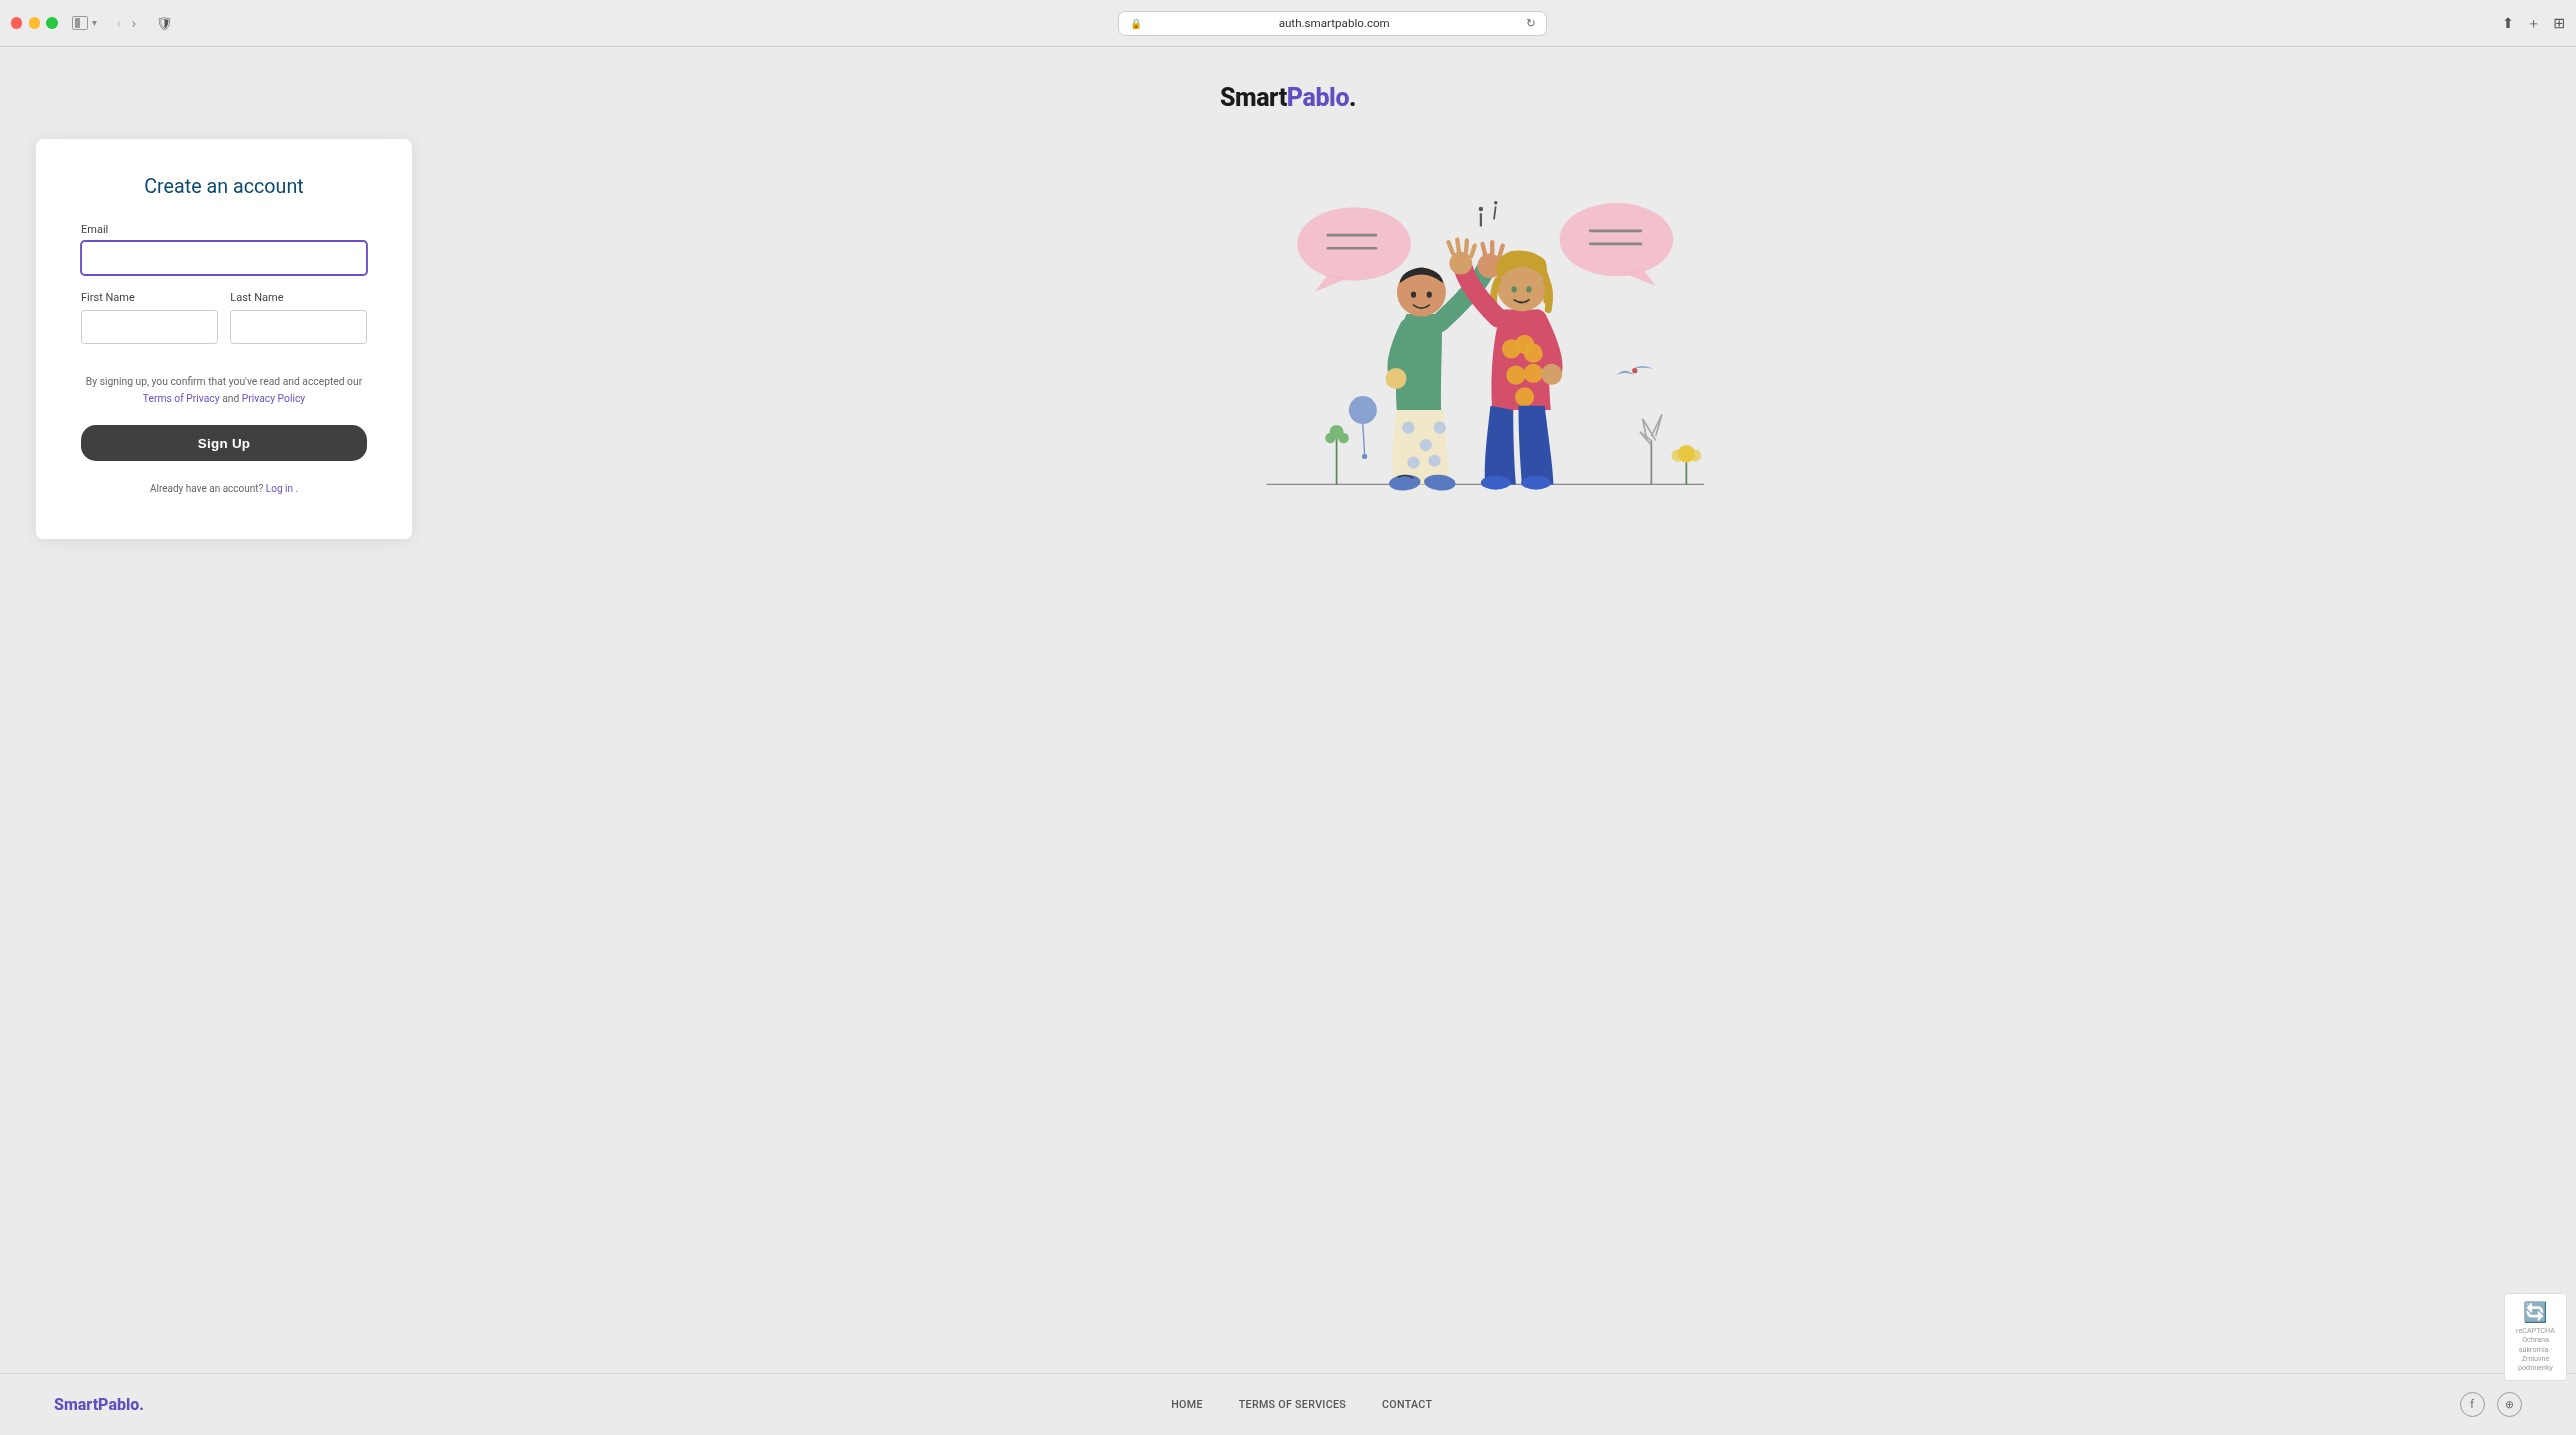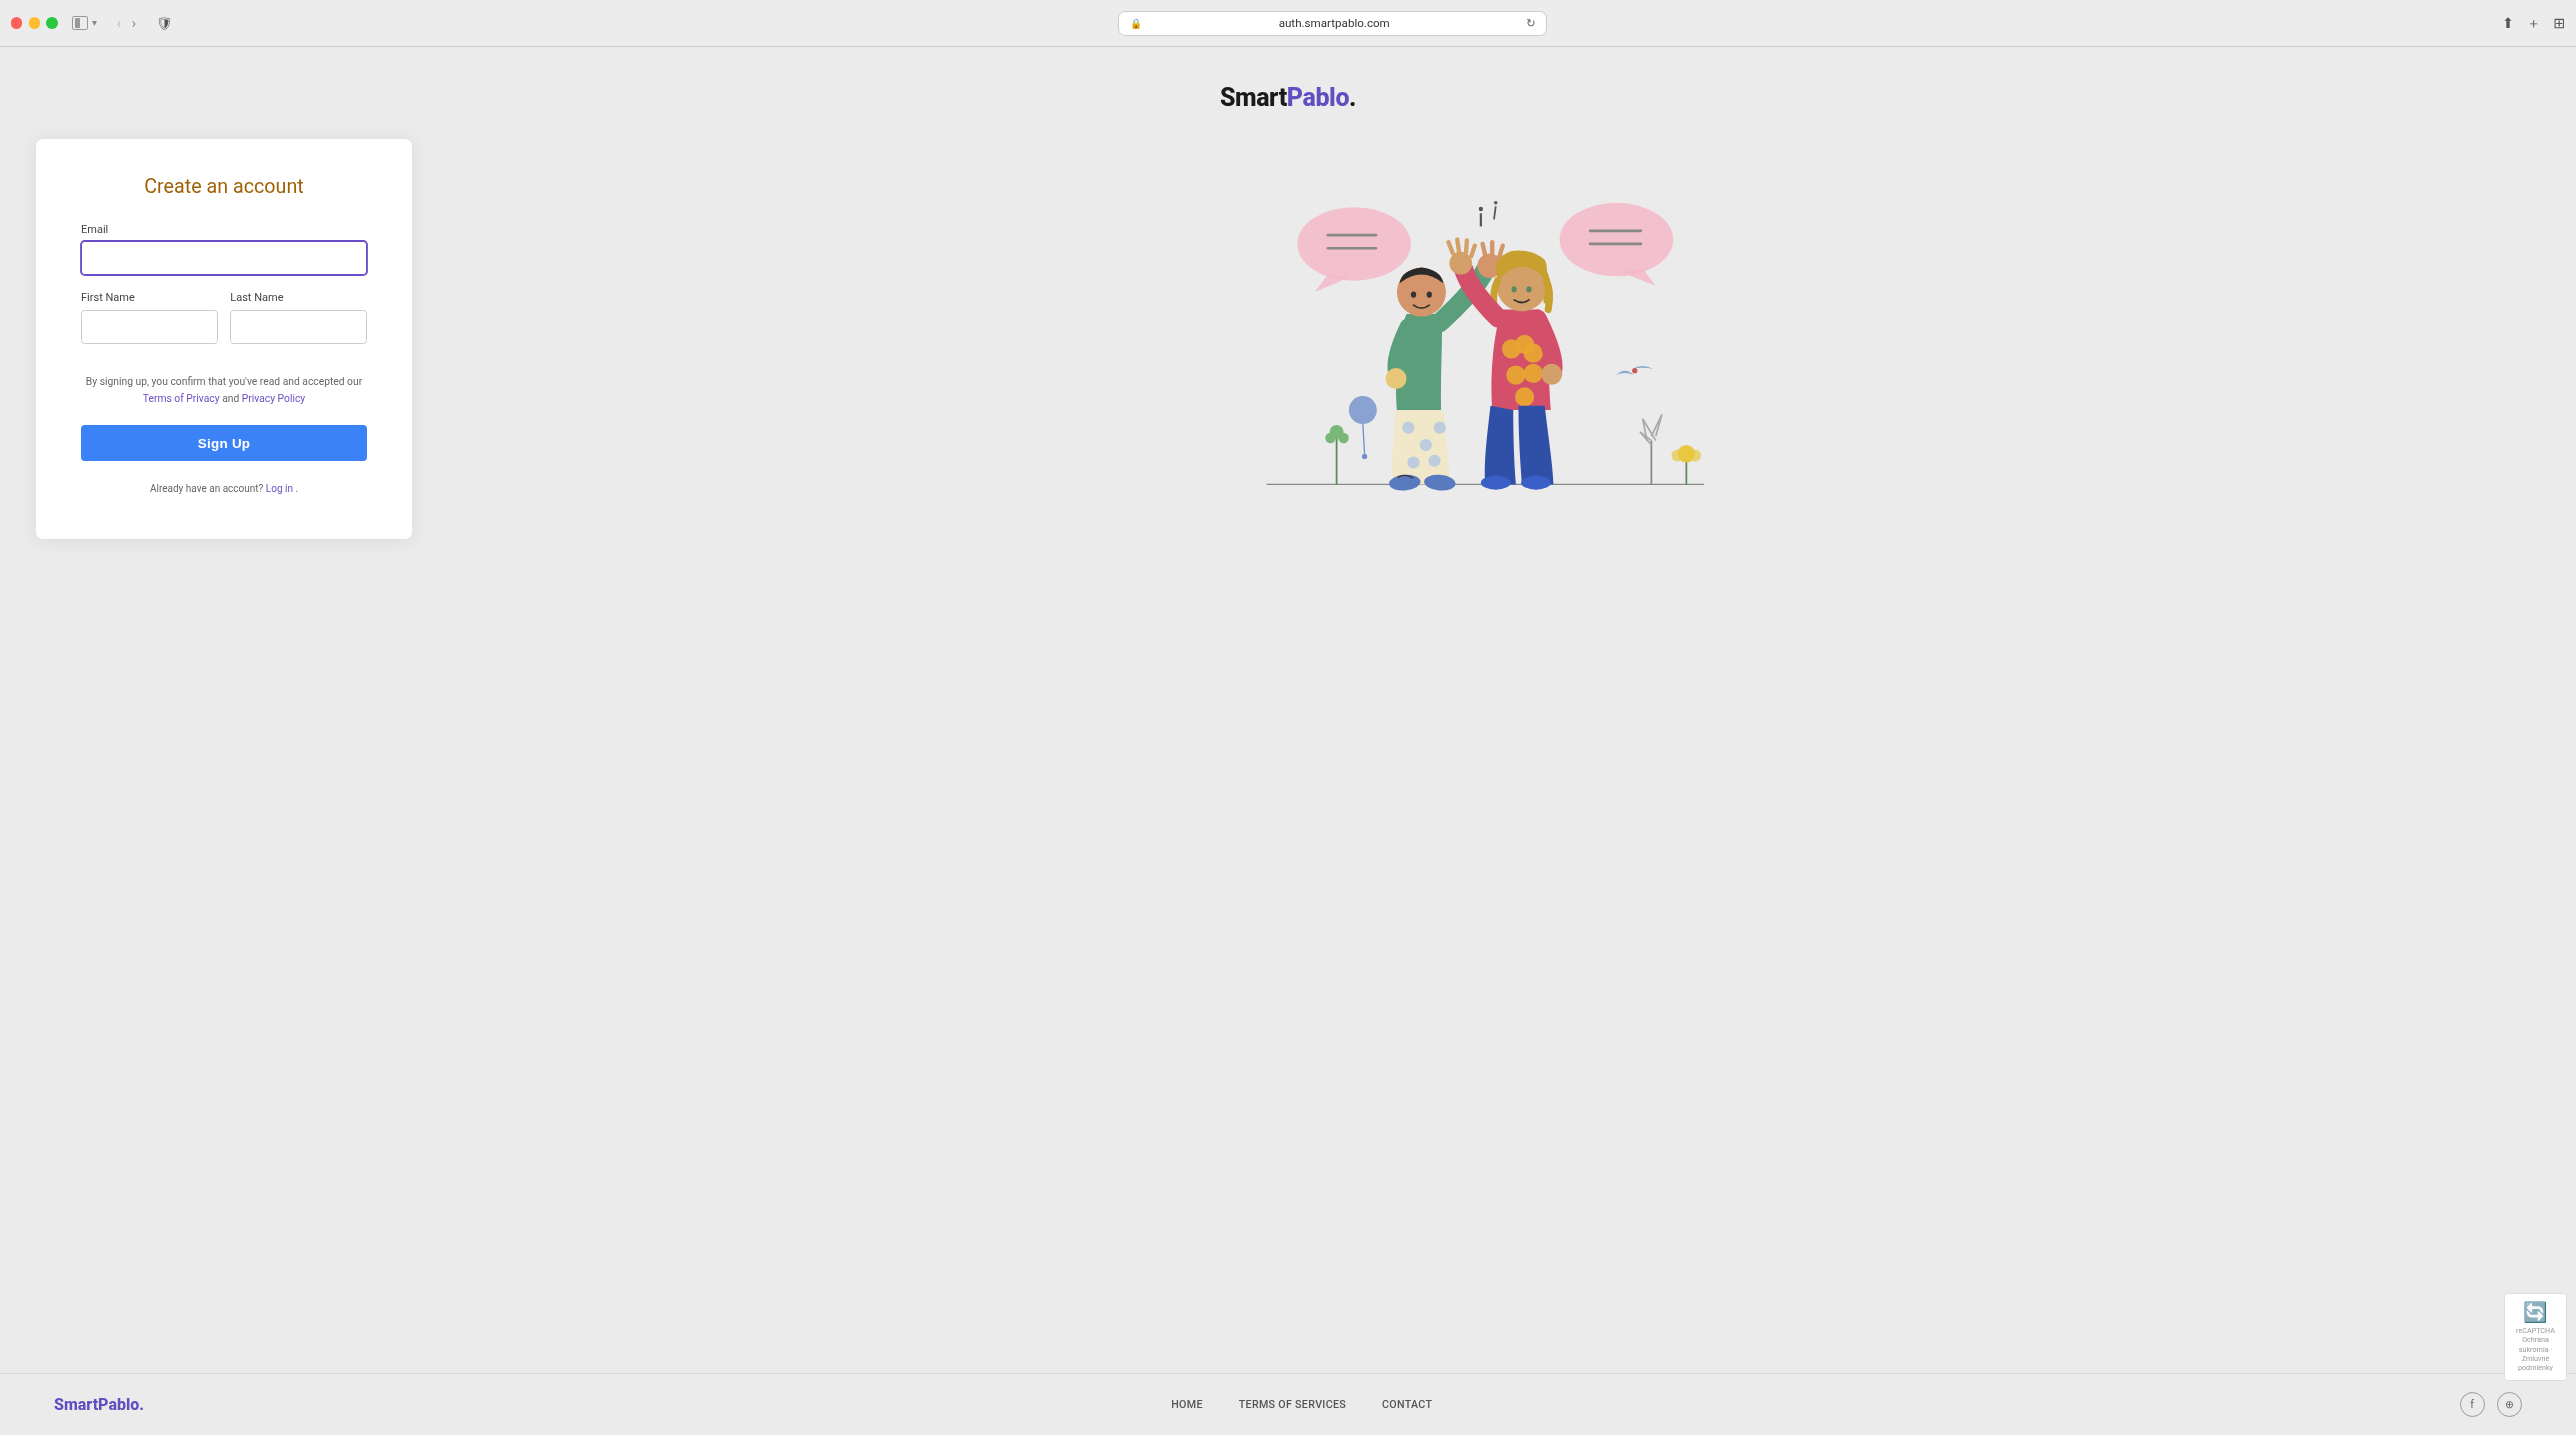"Create an account" .form-title { color: #a16207 -> #0c4a6e }
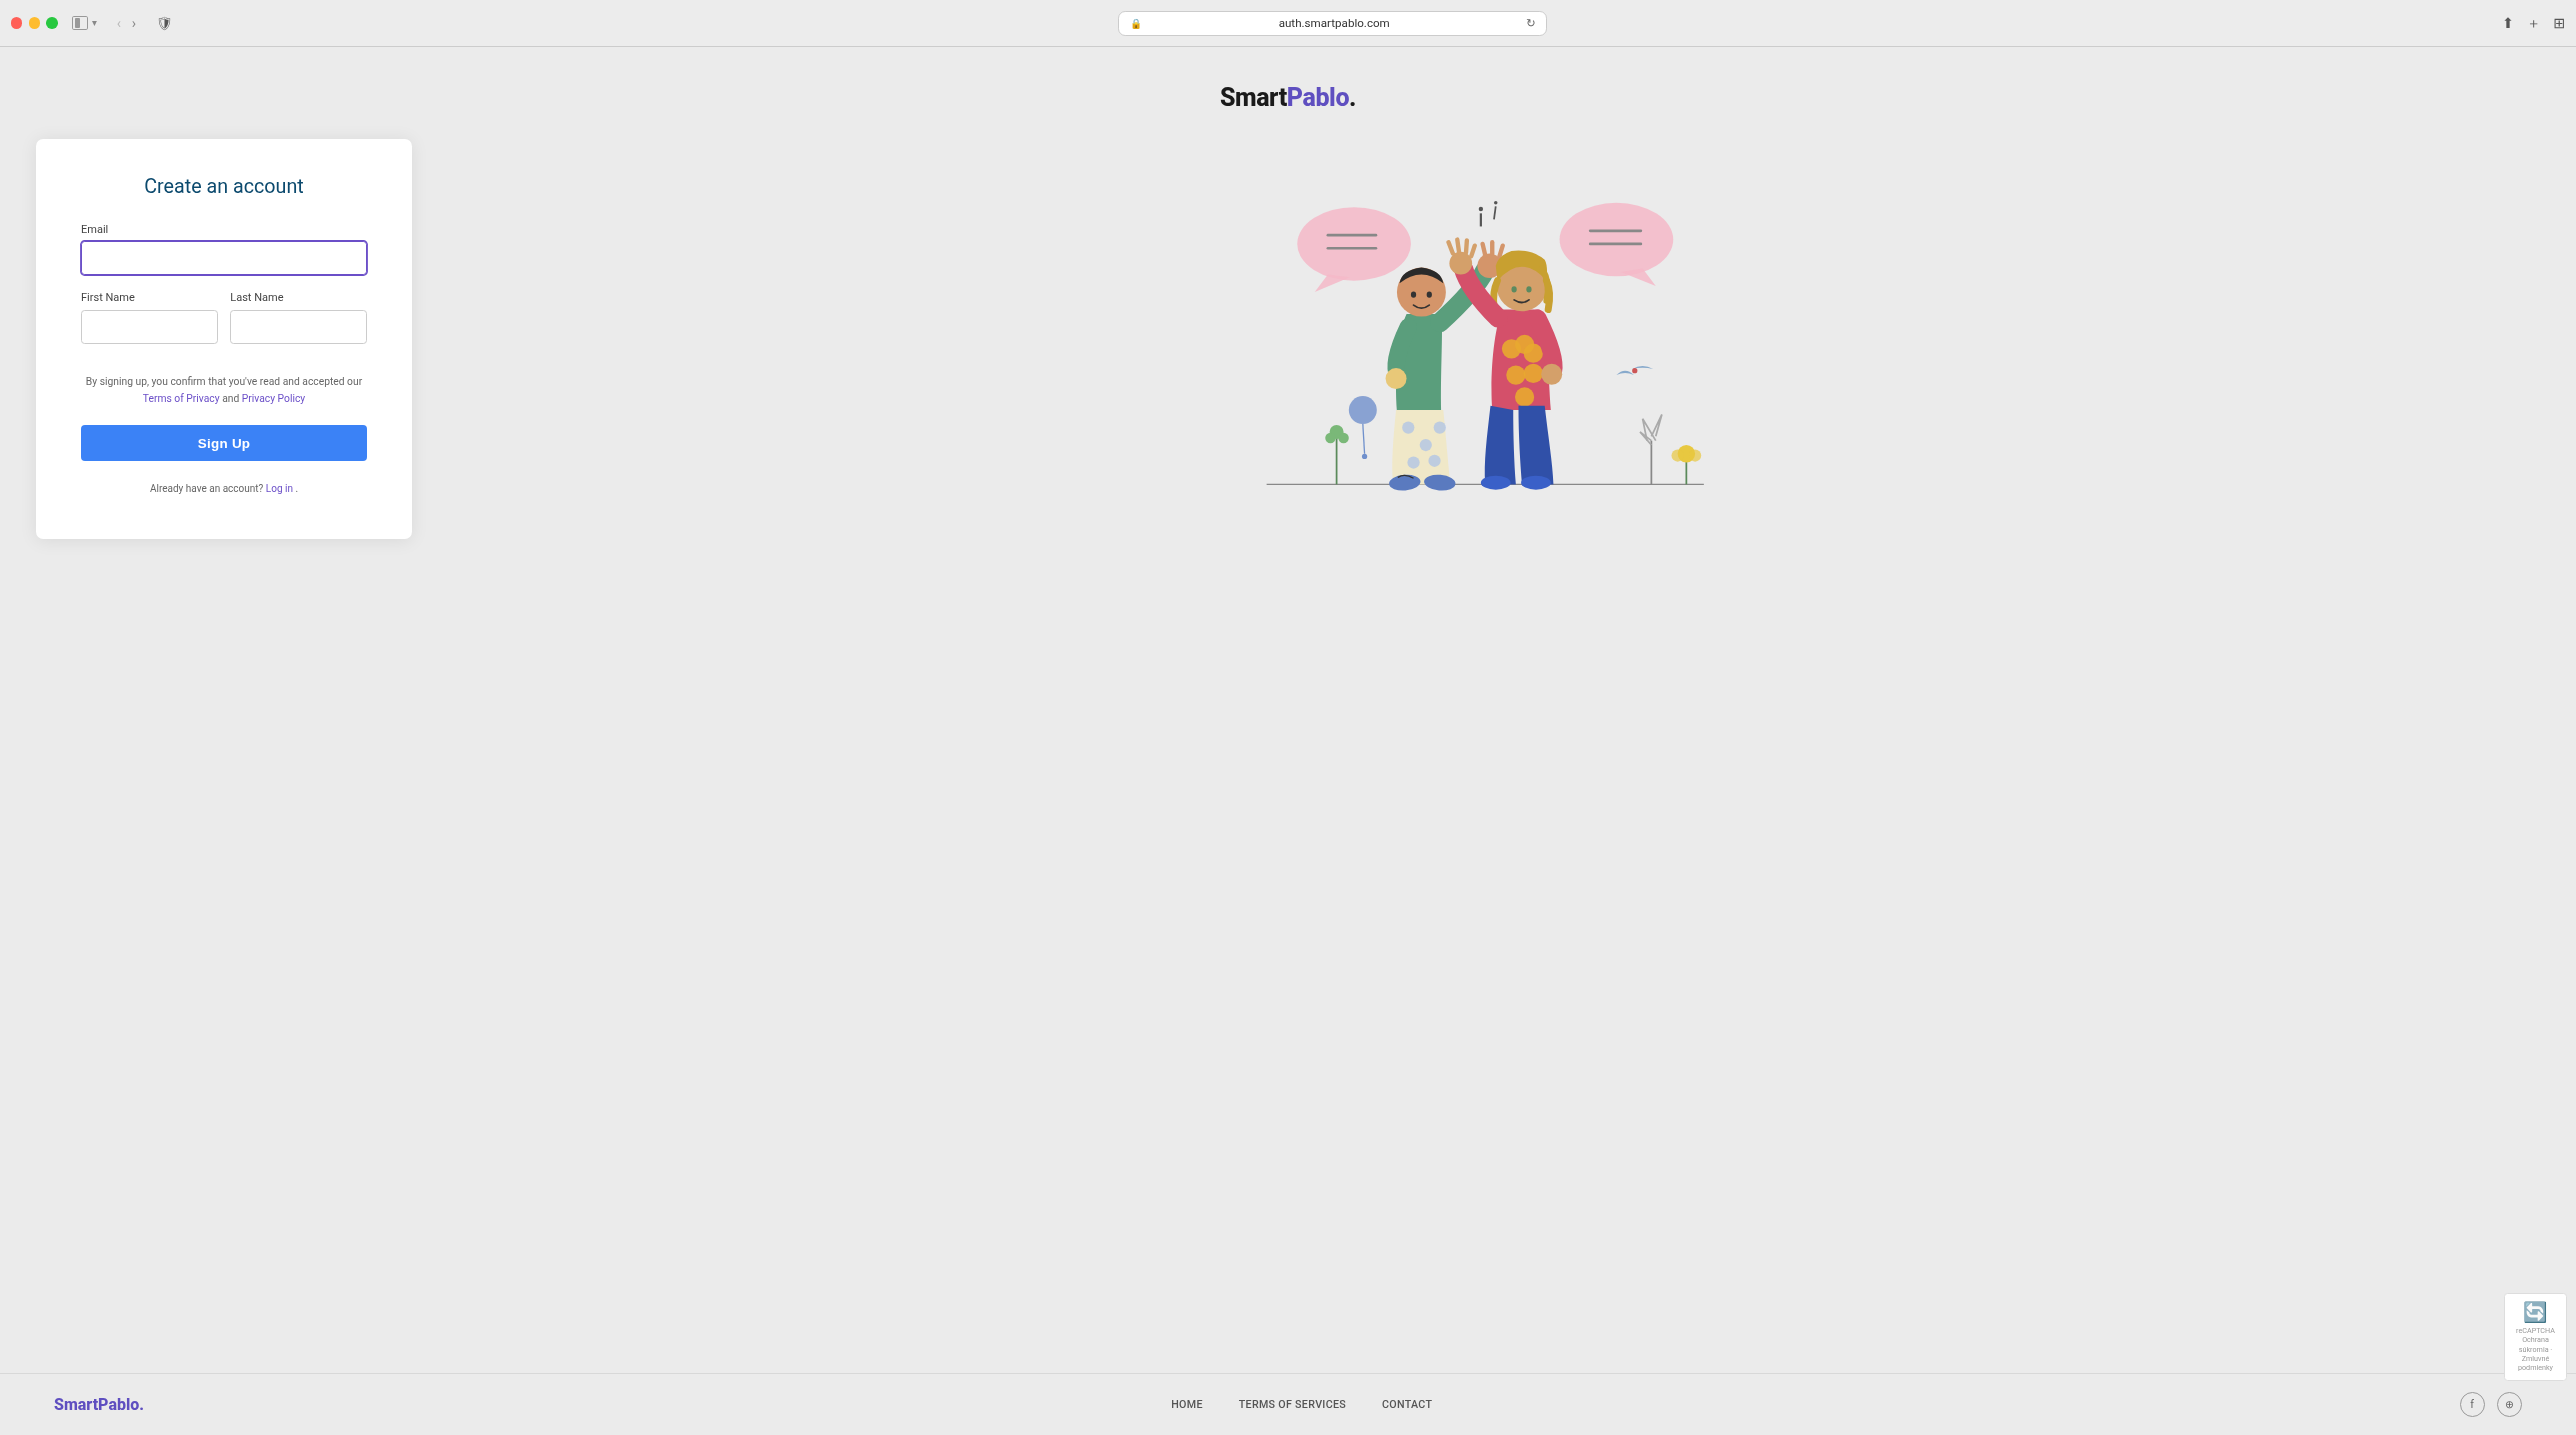"Sign Up" .signup-btn { background: #3b82f6 -> #404040; border-radius: 4px -> 15px }
